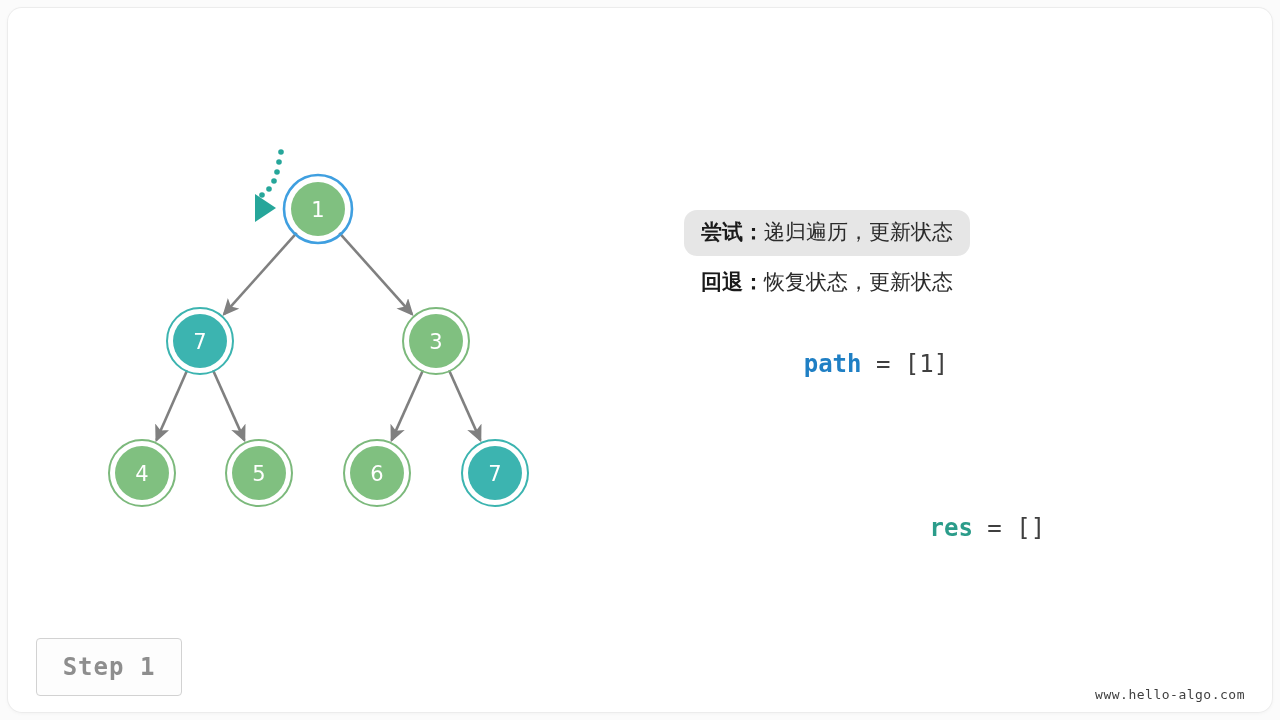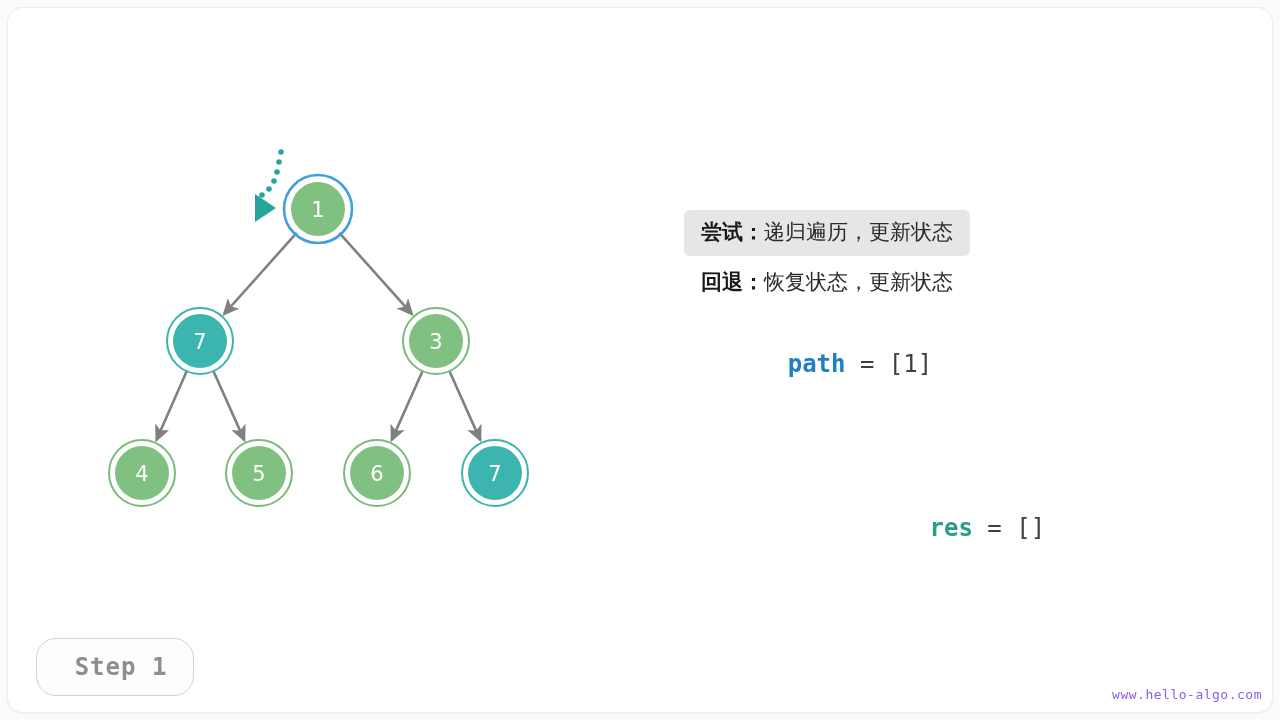"尝试：递归遍历，更新状态" .hl-row { border-radius: 6px -> 13px }
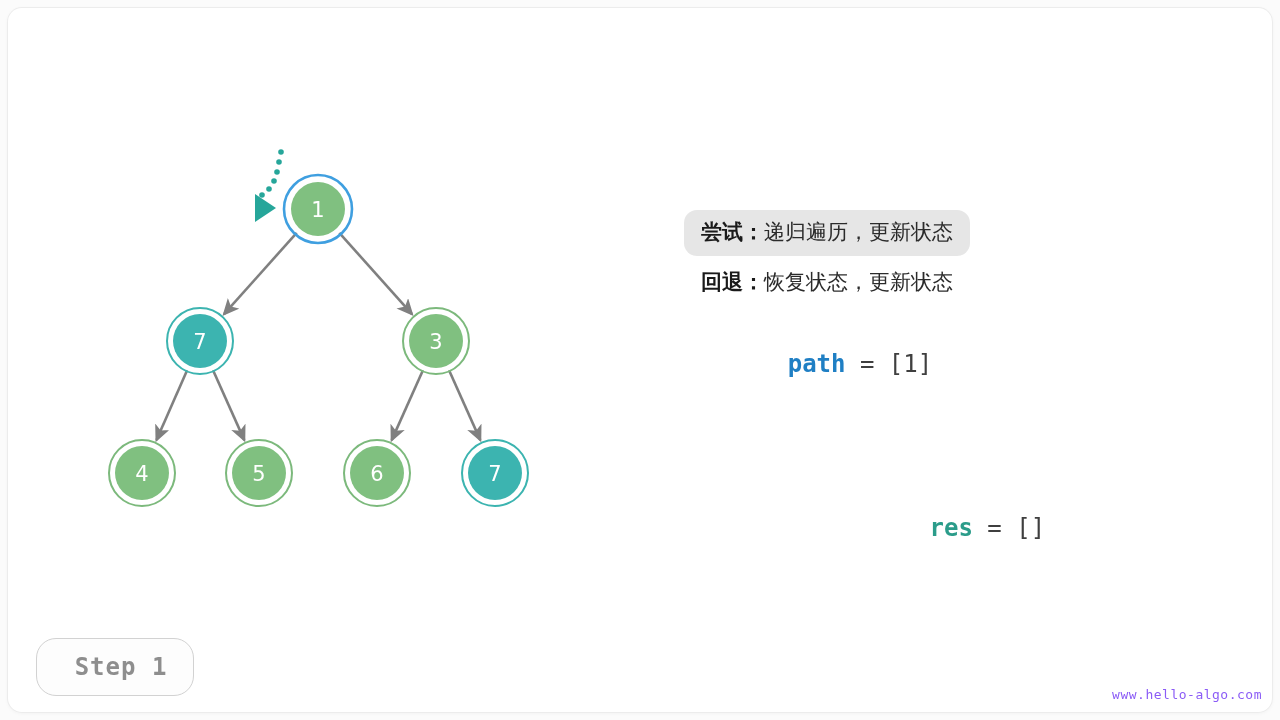"path" .var-path { margin-left: none -> 16px }
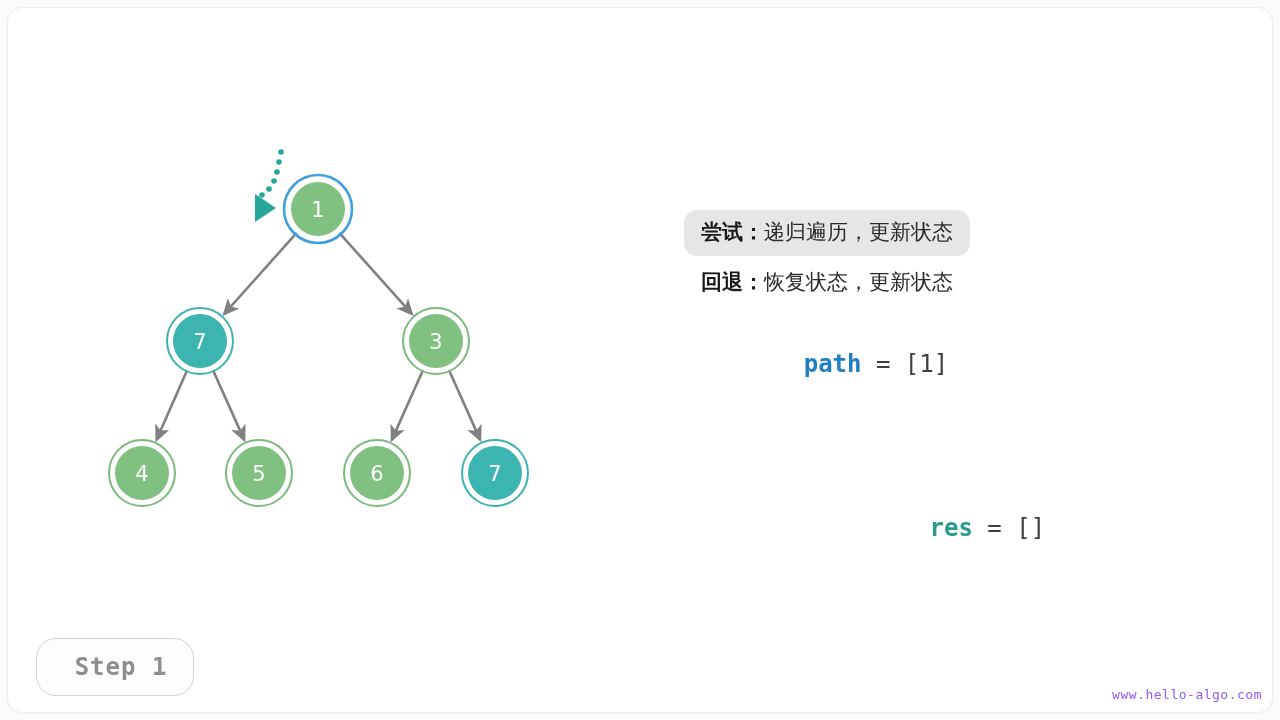"Step 1" #step-badge { border-radius: 20px -> 4px; padding-left: 12px -> none }
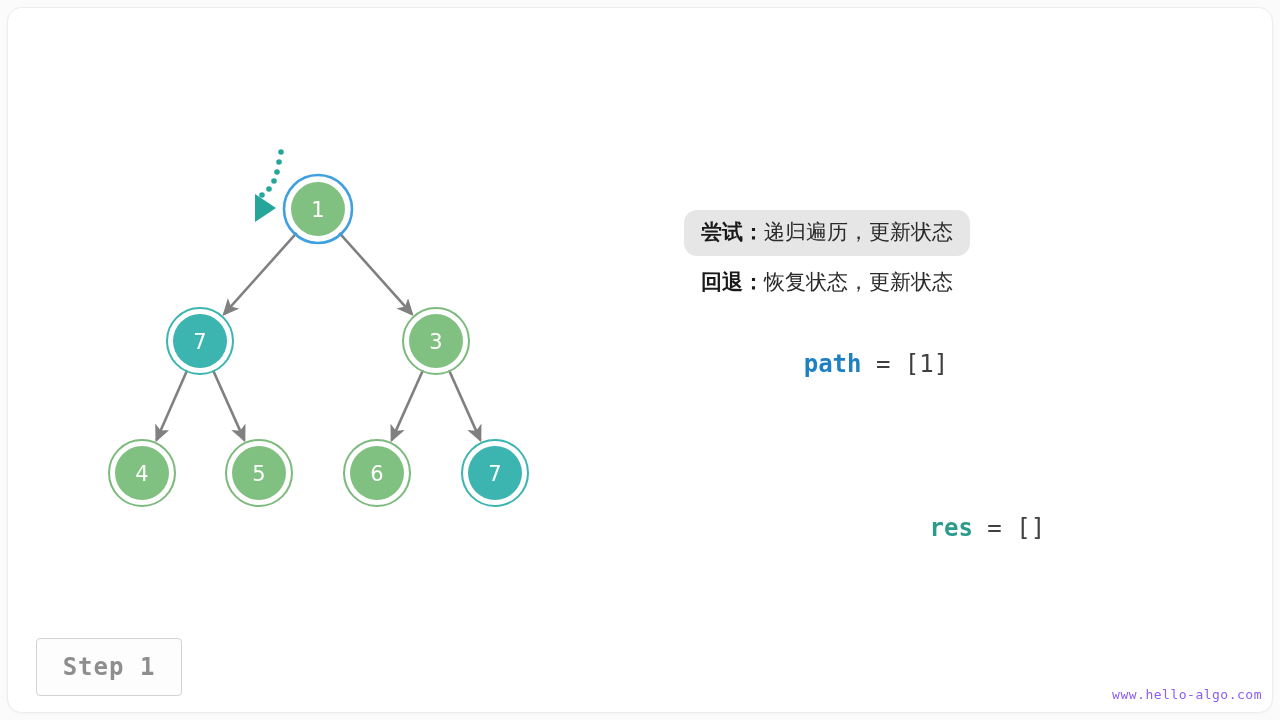"www.hello-algo.com" #watermark { color: #8b5cf6 -> #404040; right: 18px -> 35px }
